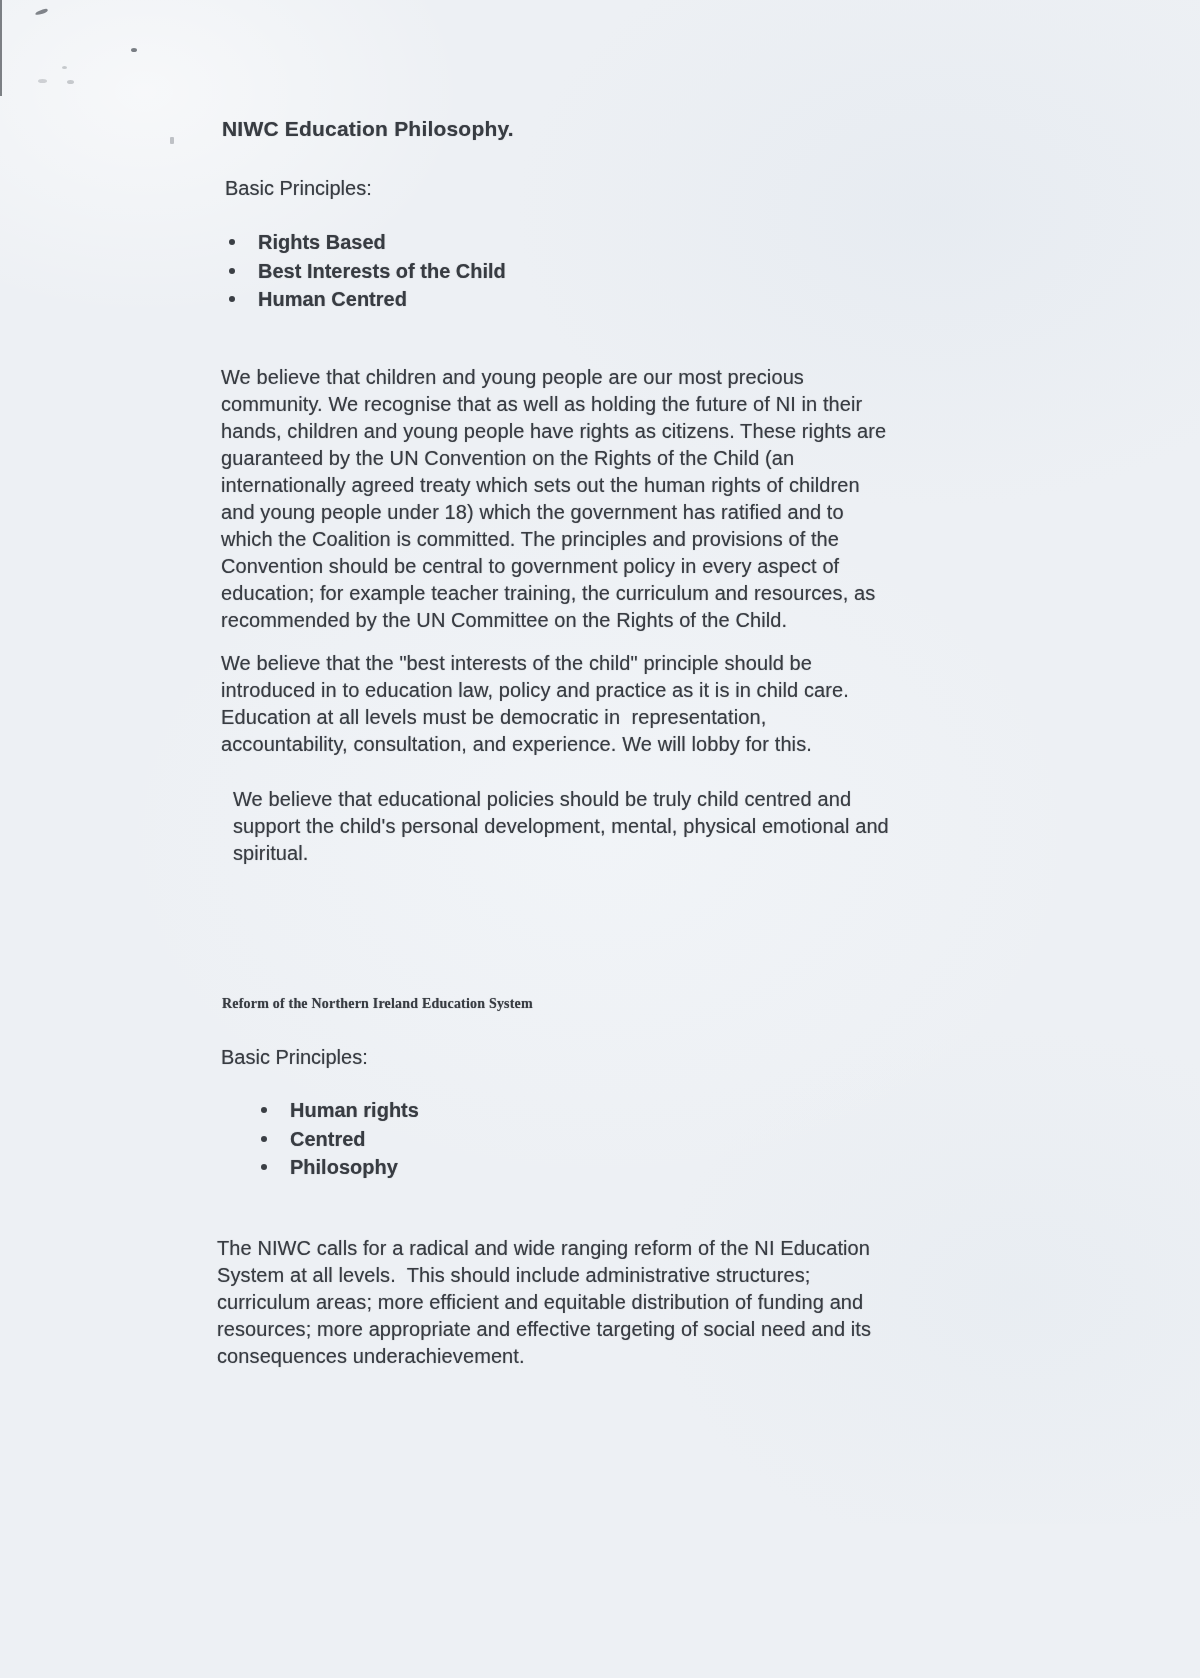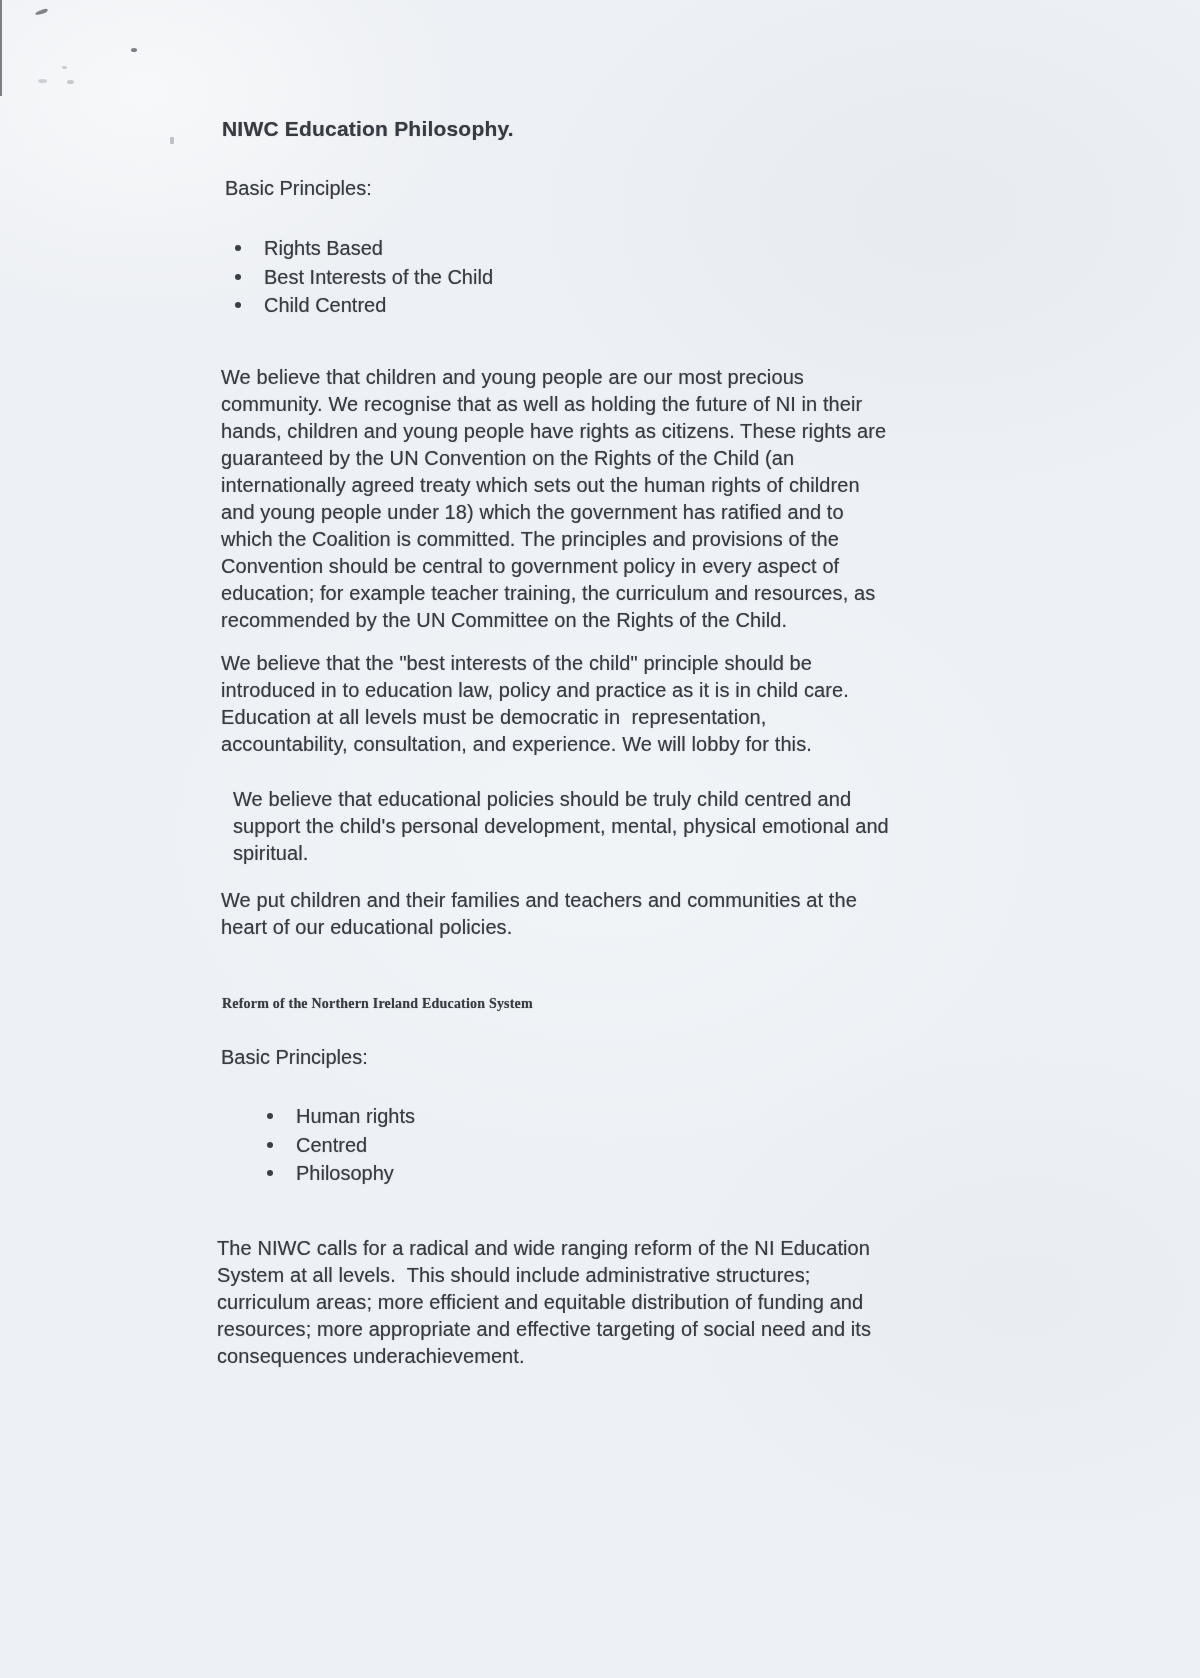"Rights Based" .bullet-list { font-weight: none -> bold; margin: 8px -> 2px }
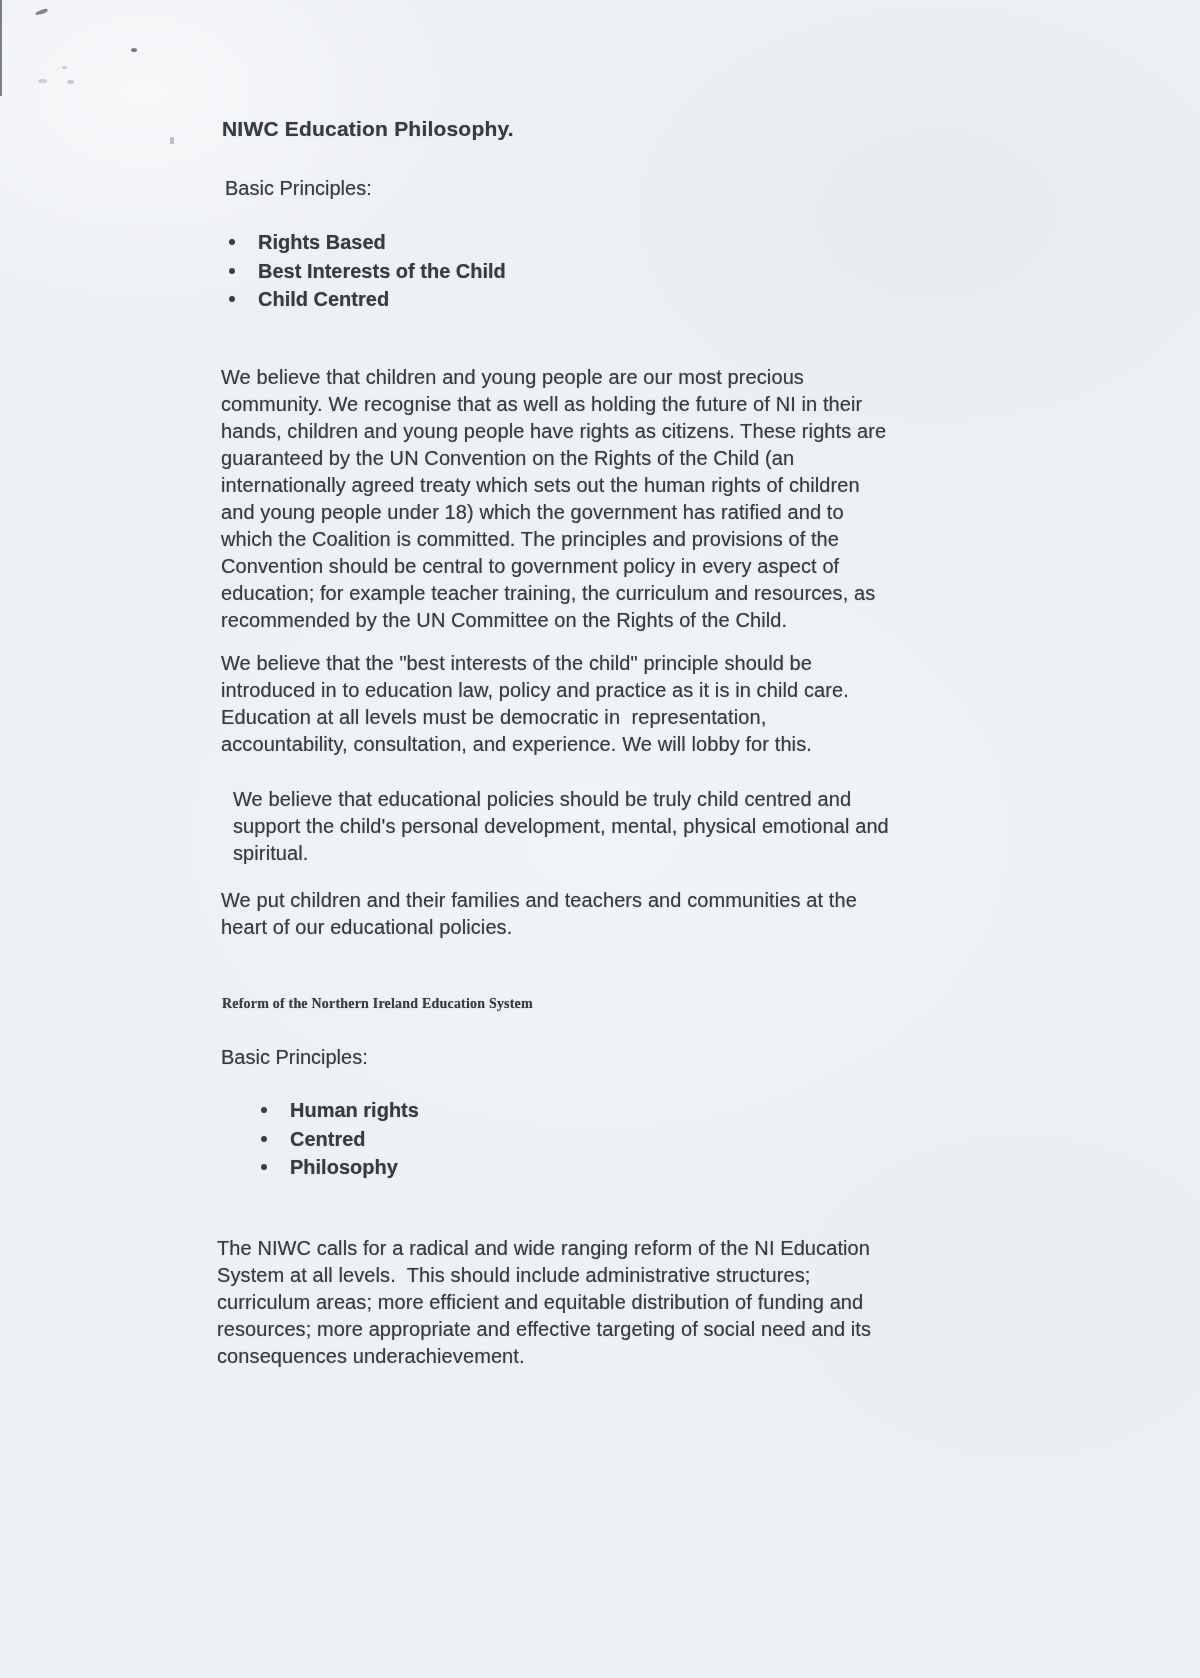"Child Centred" li { text: Child -> Human }
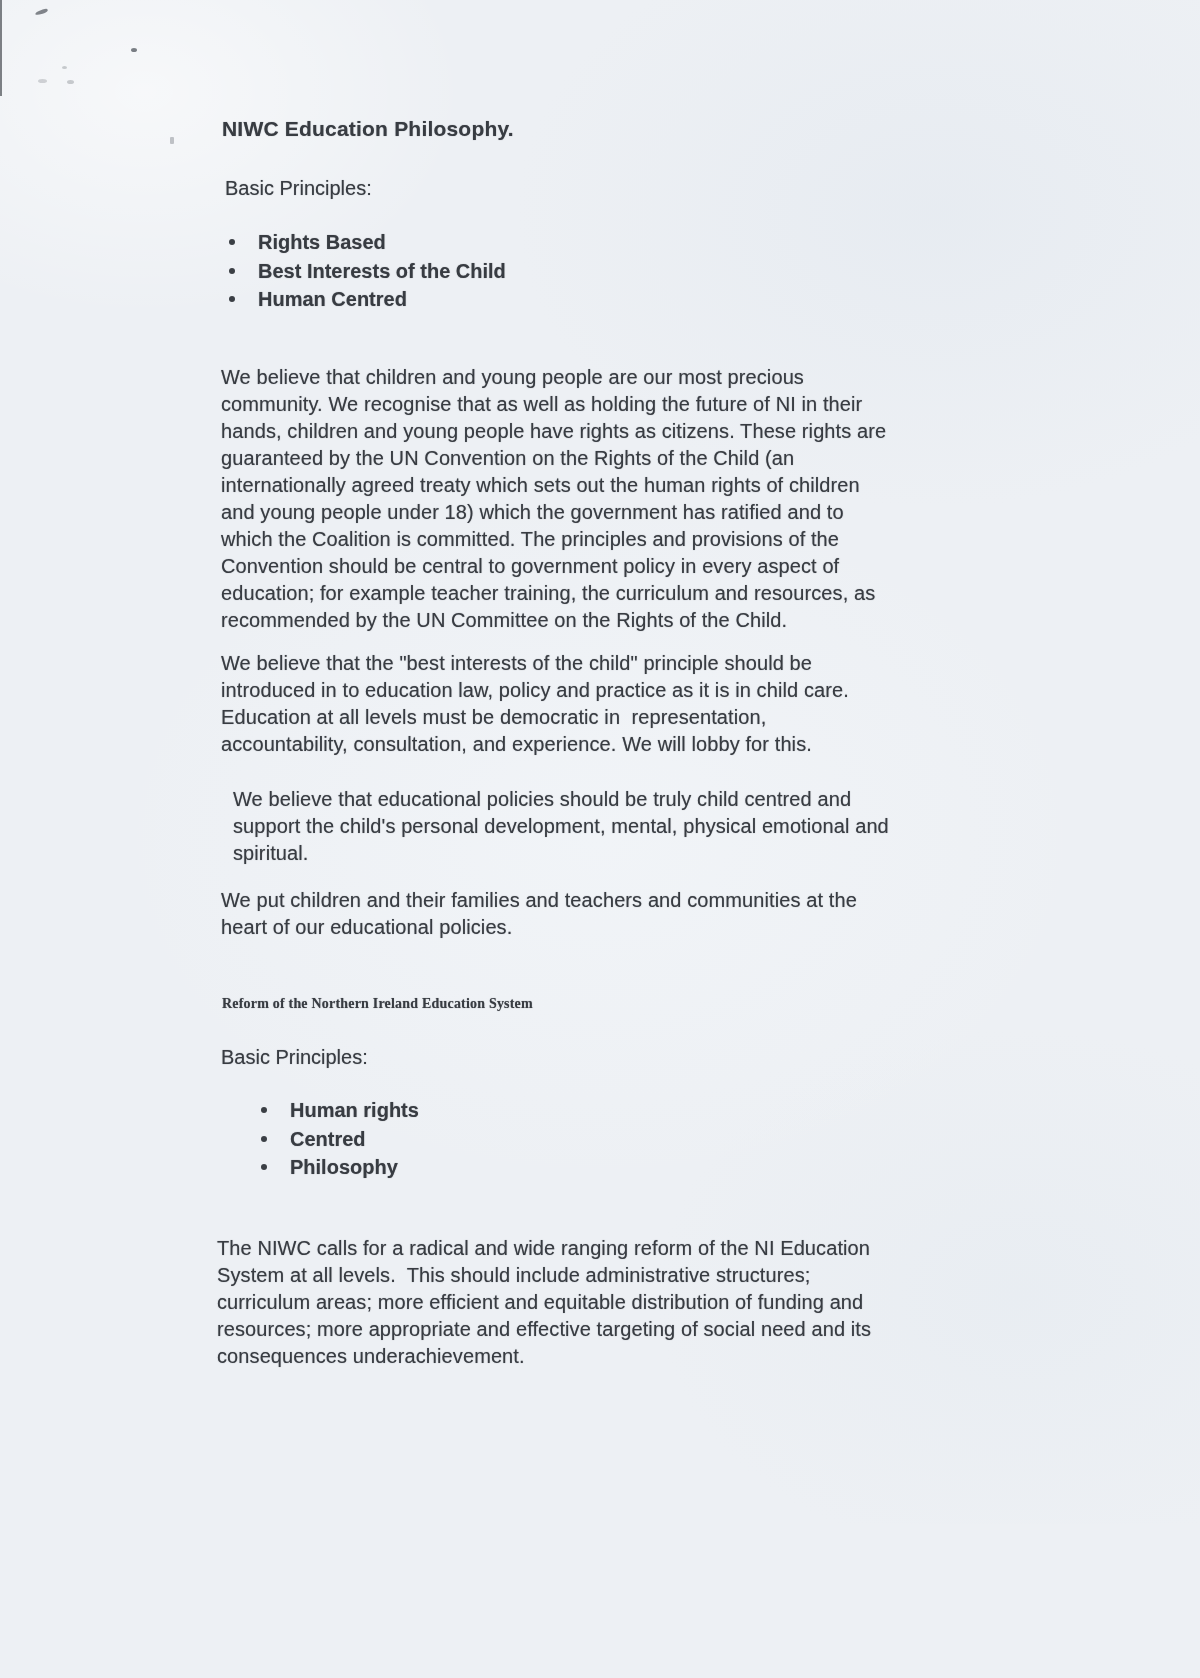"We put children and their" div.block { html: <div>We put children and their families and teachers and communities at the heart of our educational policies.</div> -> none }
